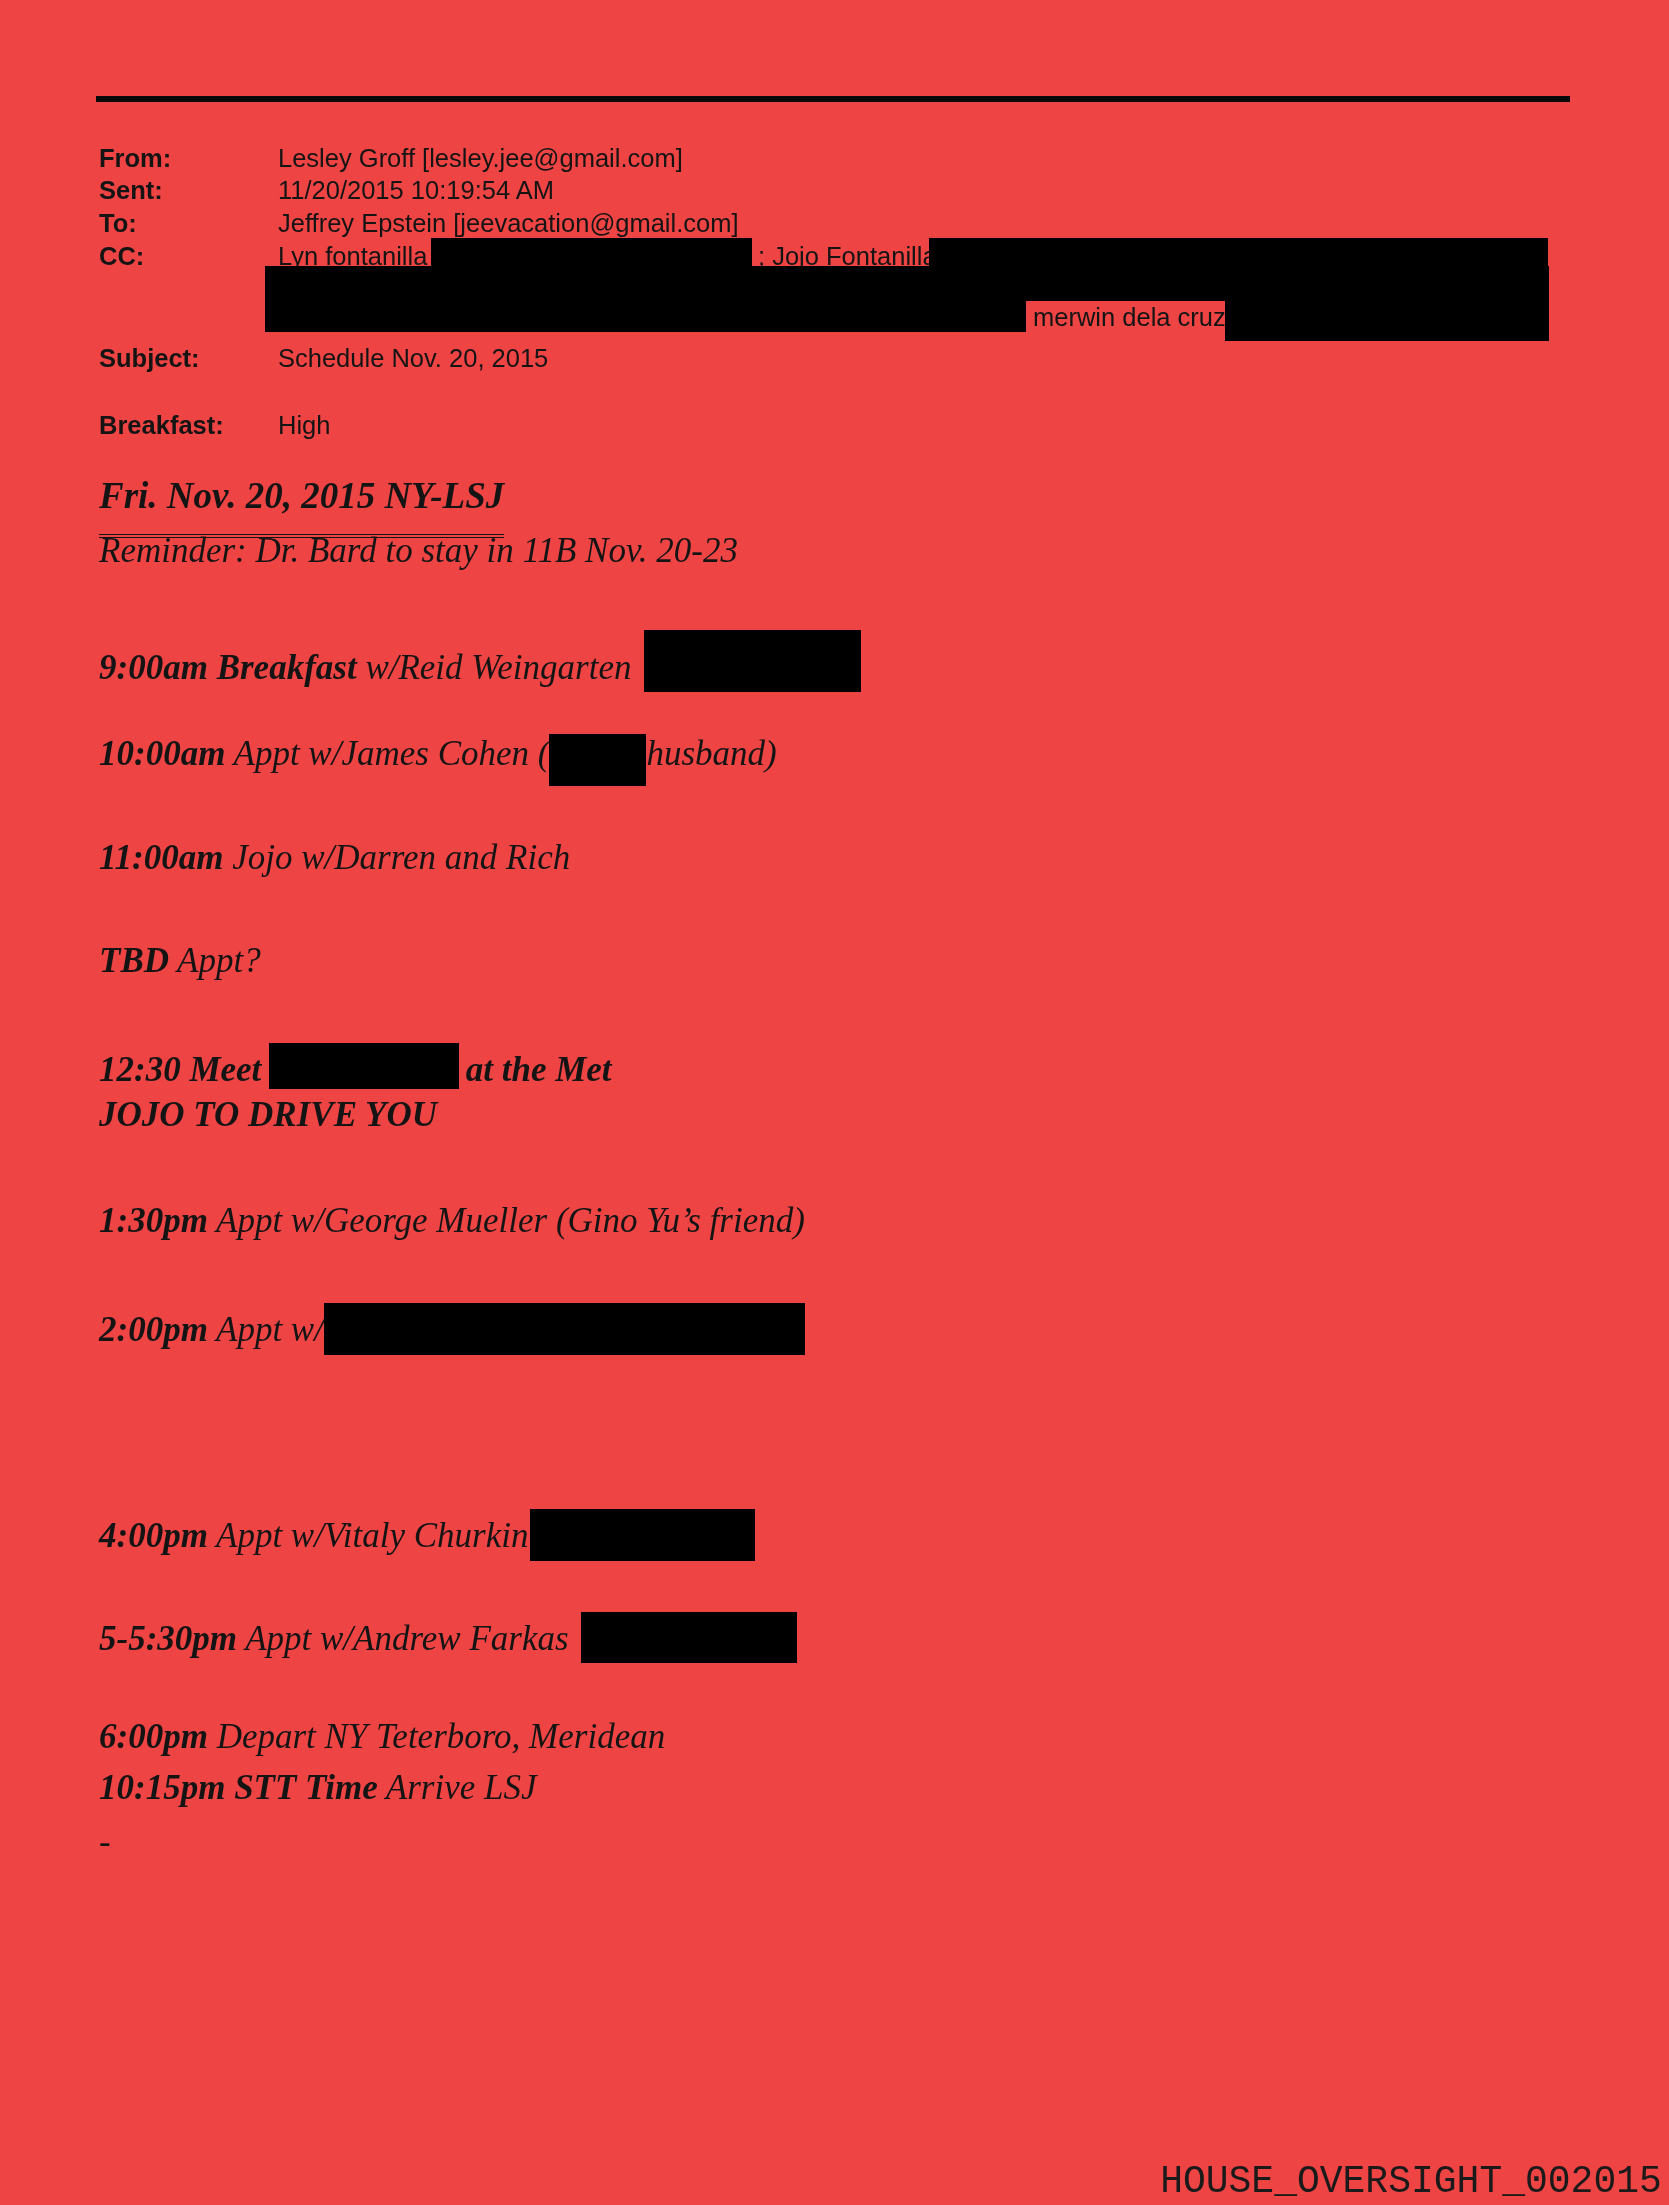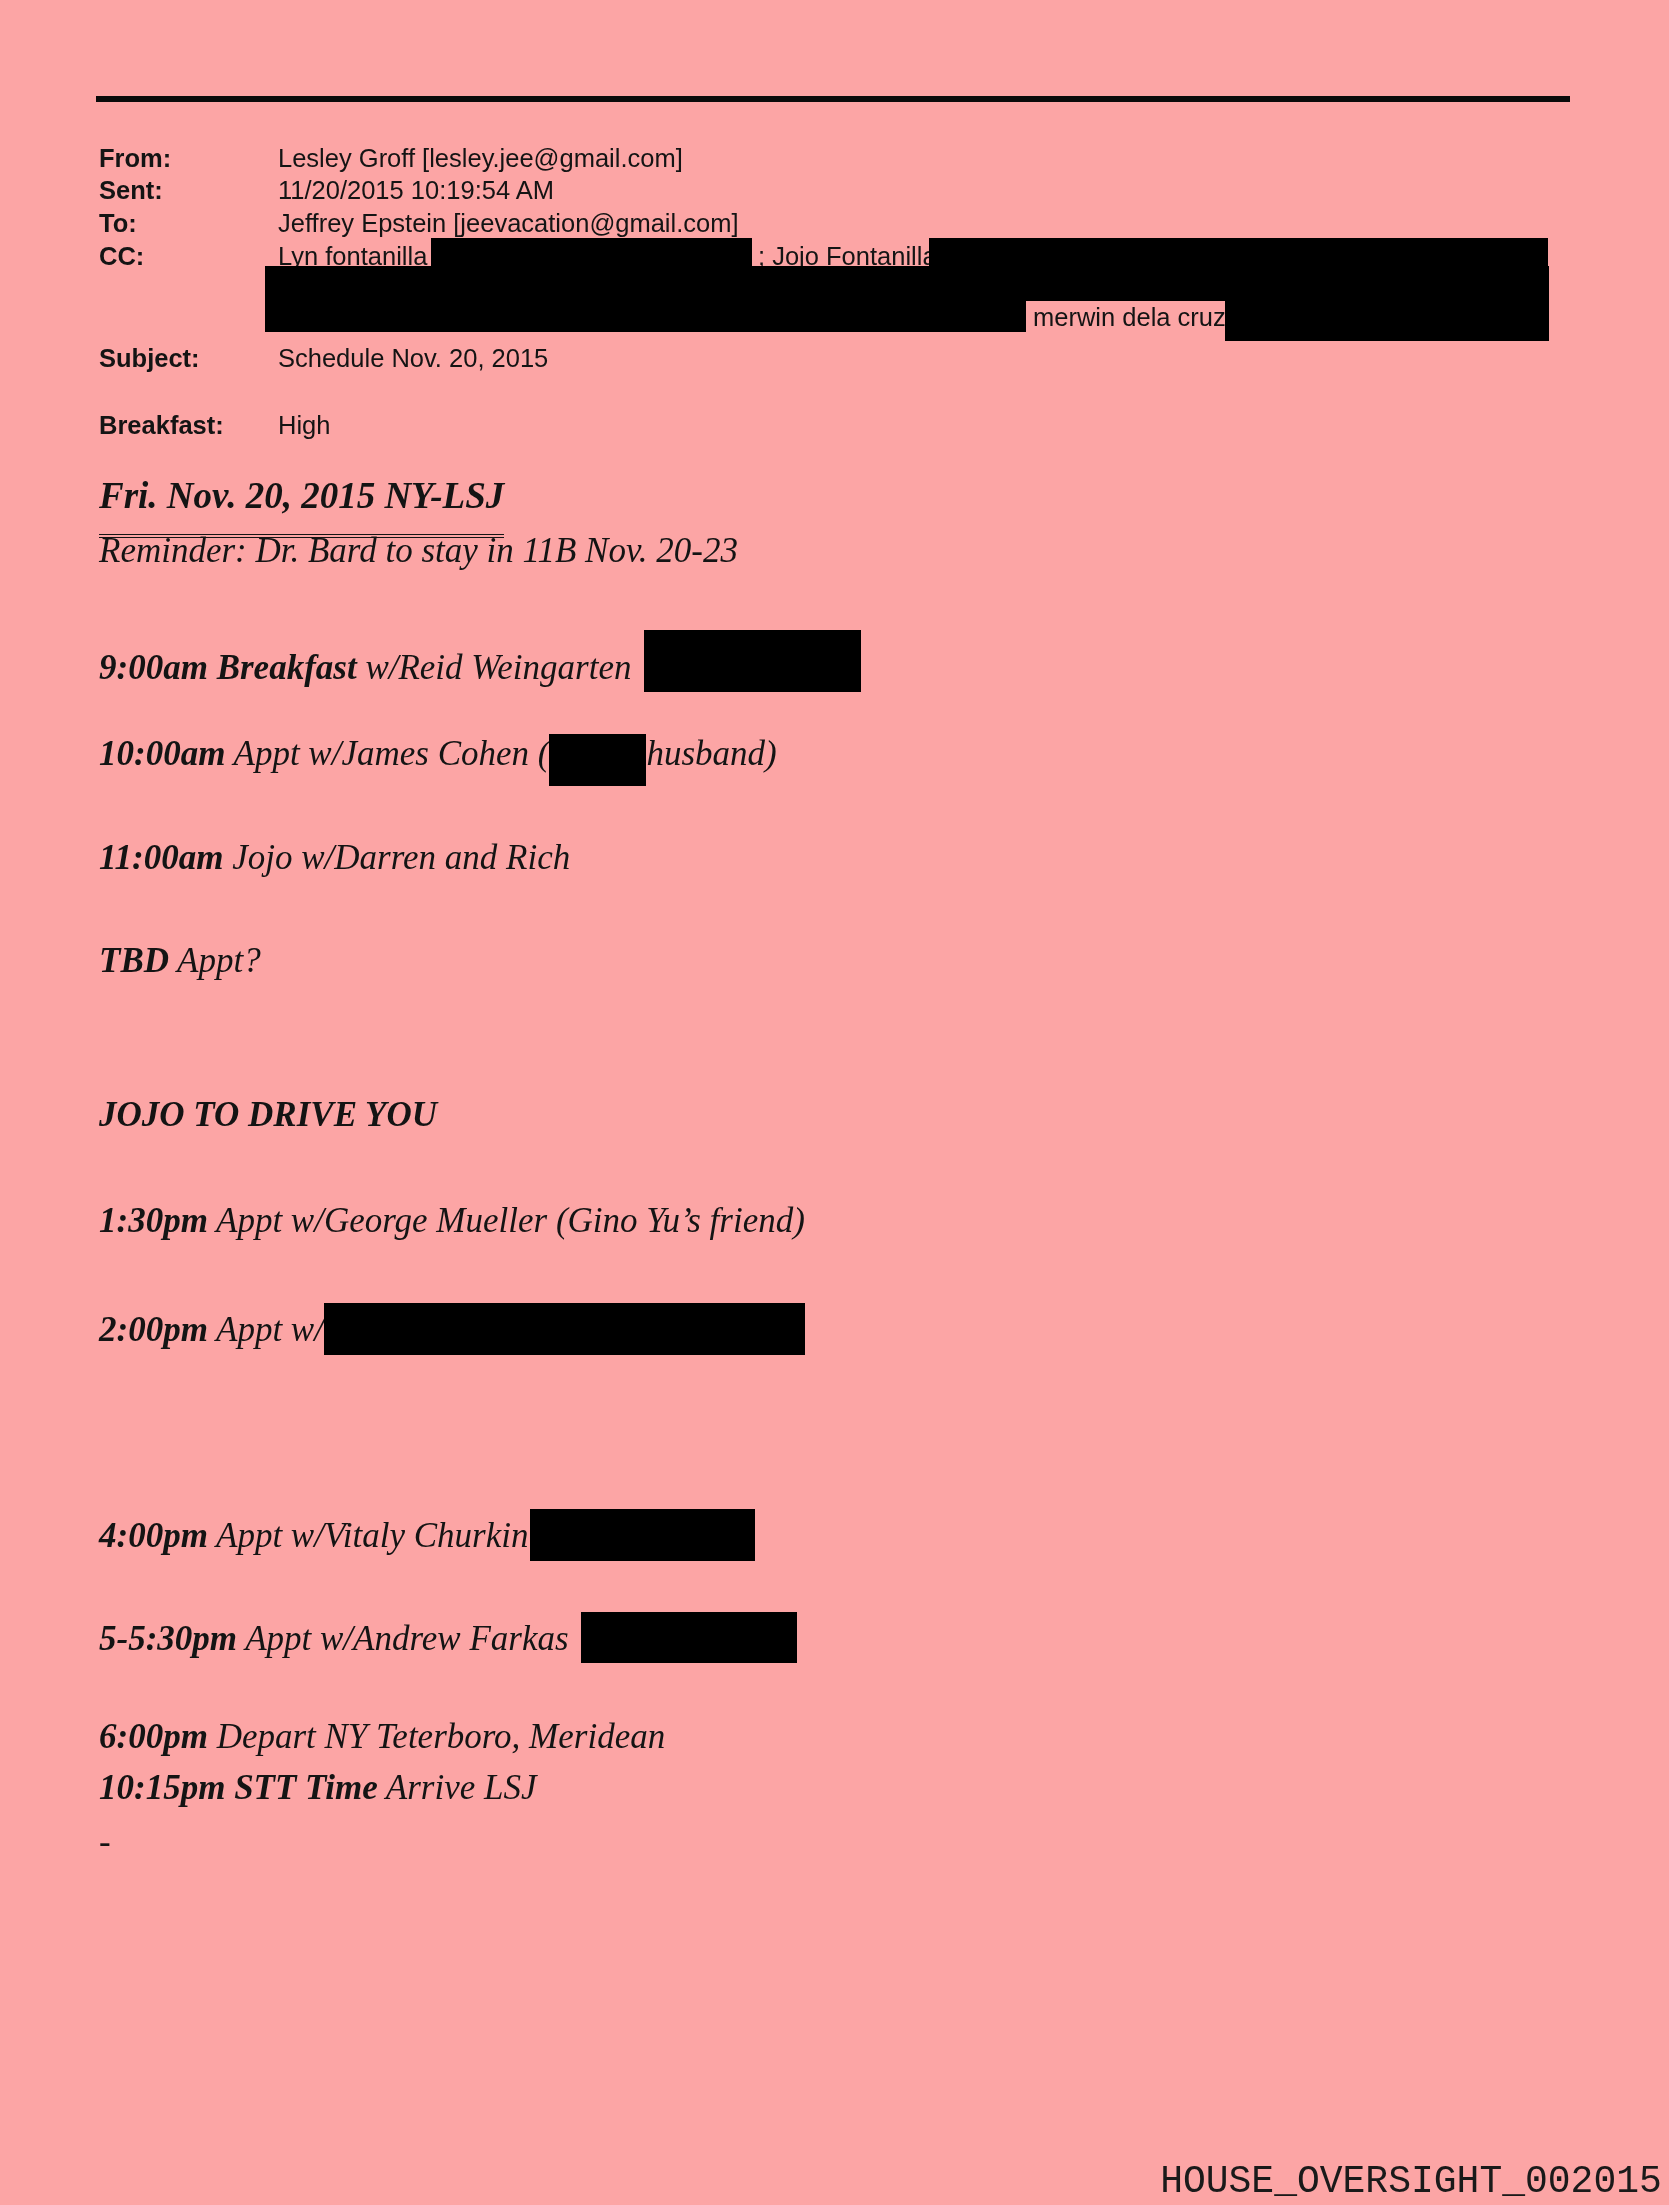"From: Lesley Groff" #page { background: #fca5a5 -> #ef4444 }
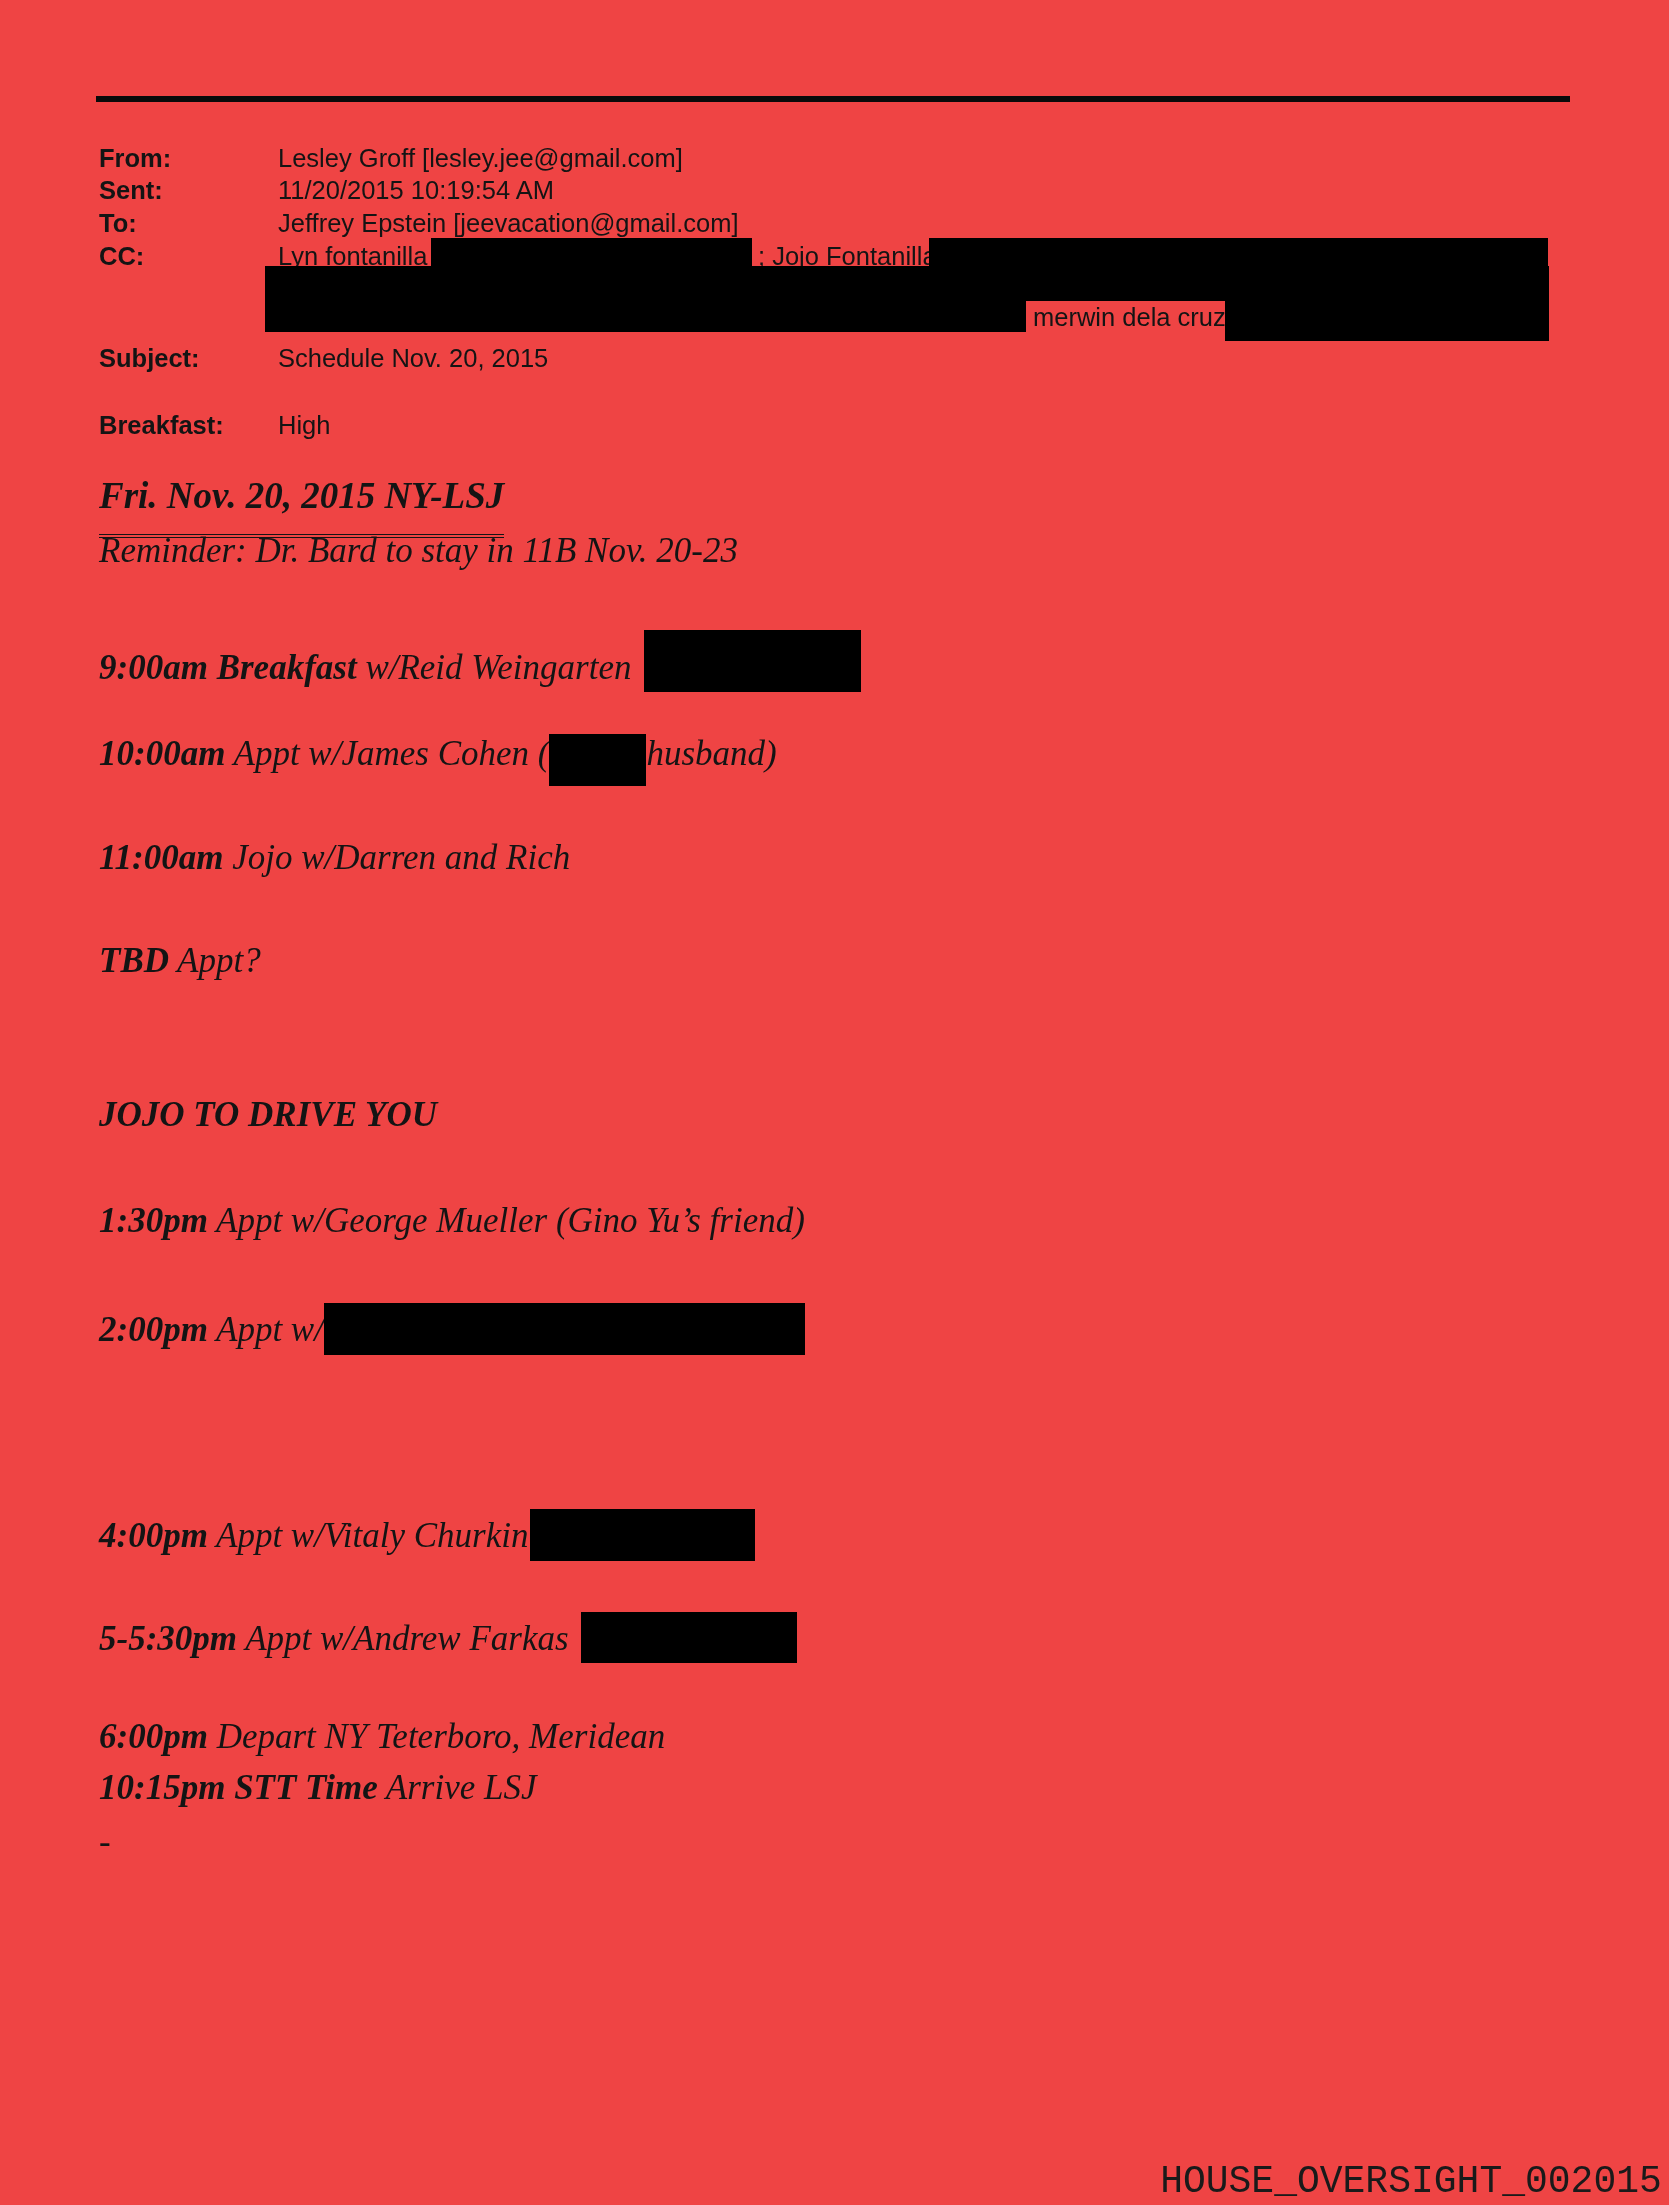"12:30 Meet at the Met" div.body-line { html: none -> <div> <span>12:30 Meet</span><span></span><span>at the Met</span> </div> }
